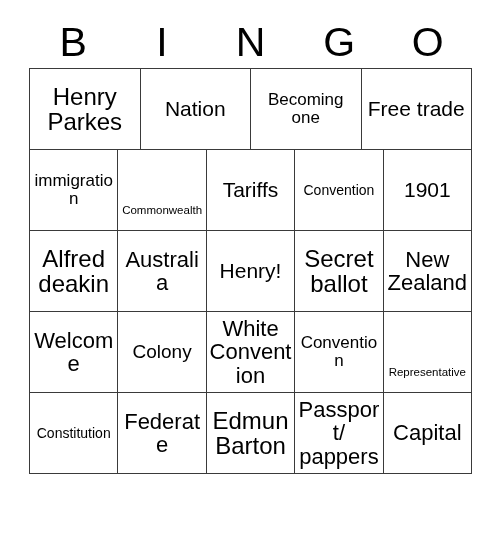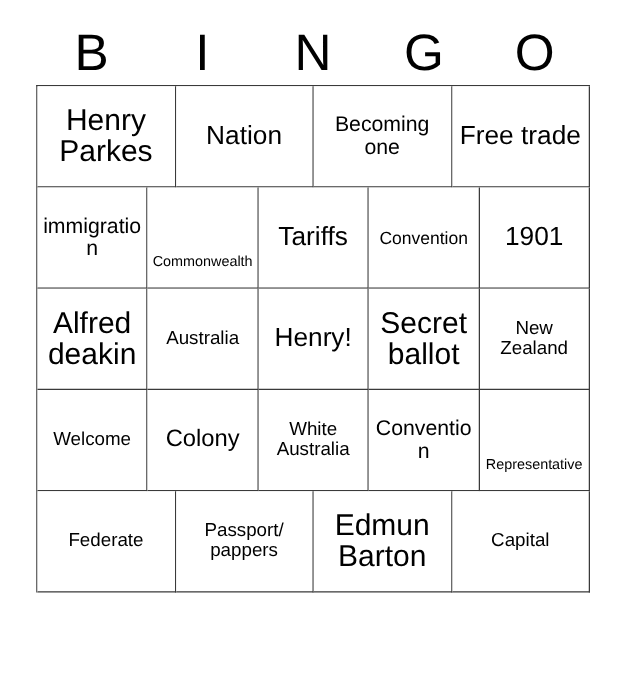"Australia" .fs-md .cell-text { font-size: 15px -> 22px }
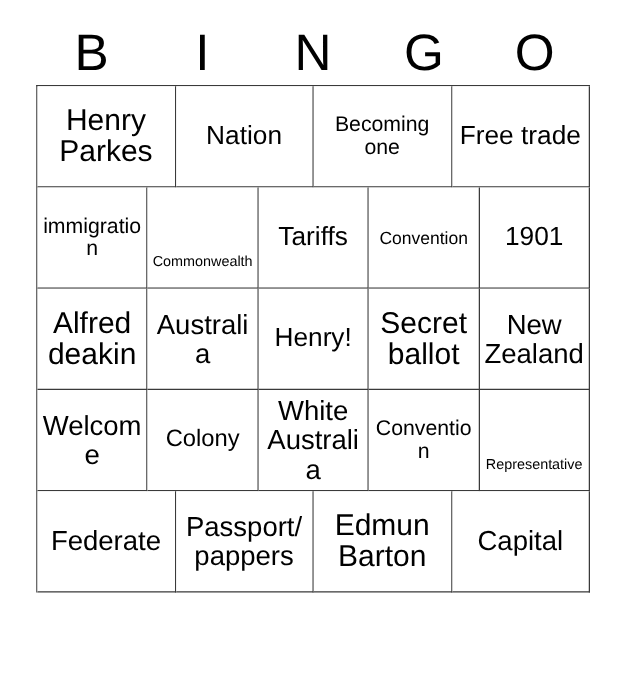"White Australia" span.cell-text { text: Australia -> Convention }
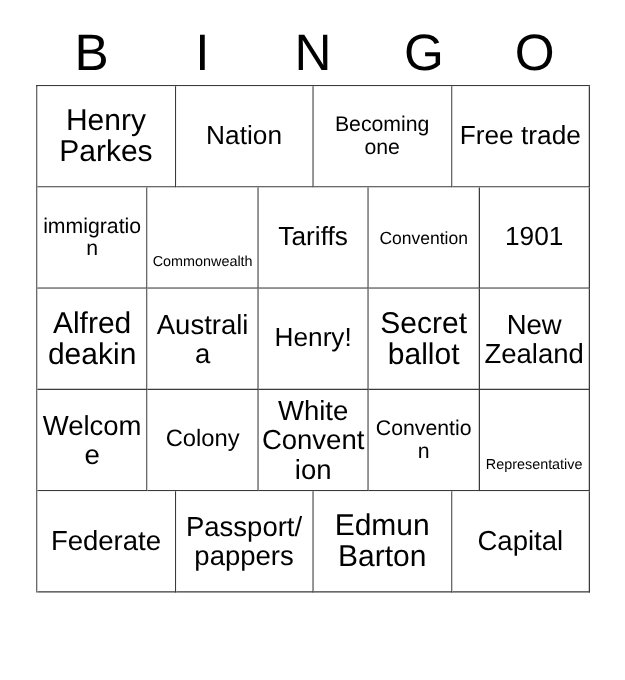"Passport/ pappers" div.bingo-cell { order: before "Edmun Barton" -> after "Edmun Barton" }
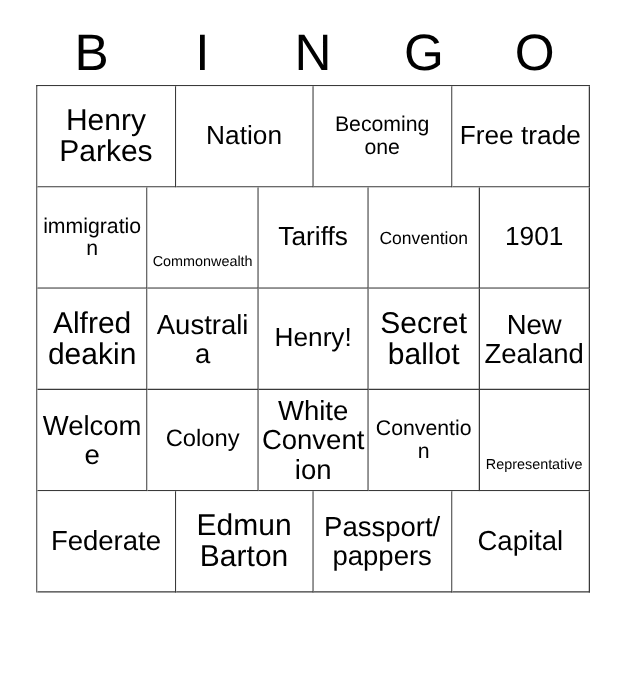"Constitution" div.bingo-cell { html: none -> <div> <span>Constitution</span> </div> }
